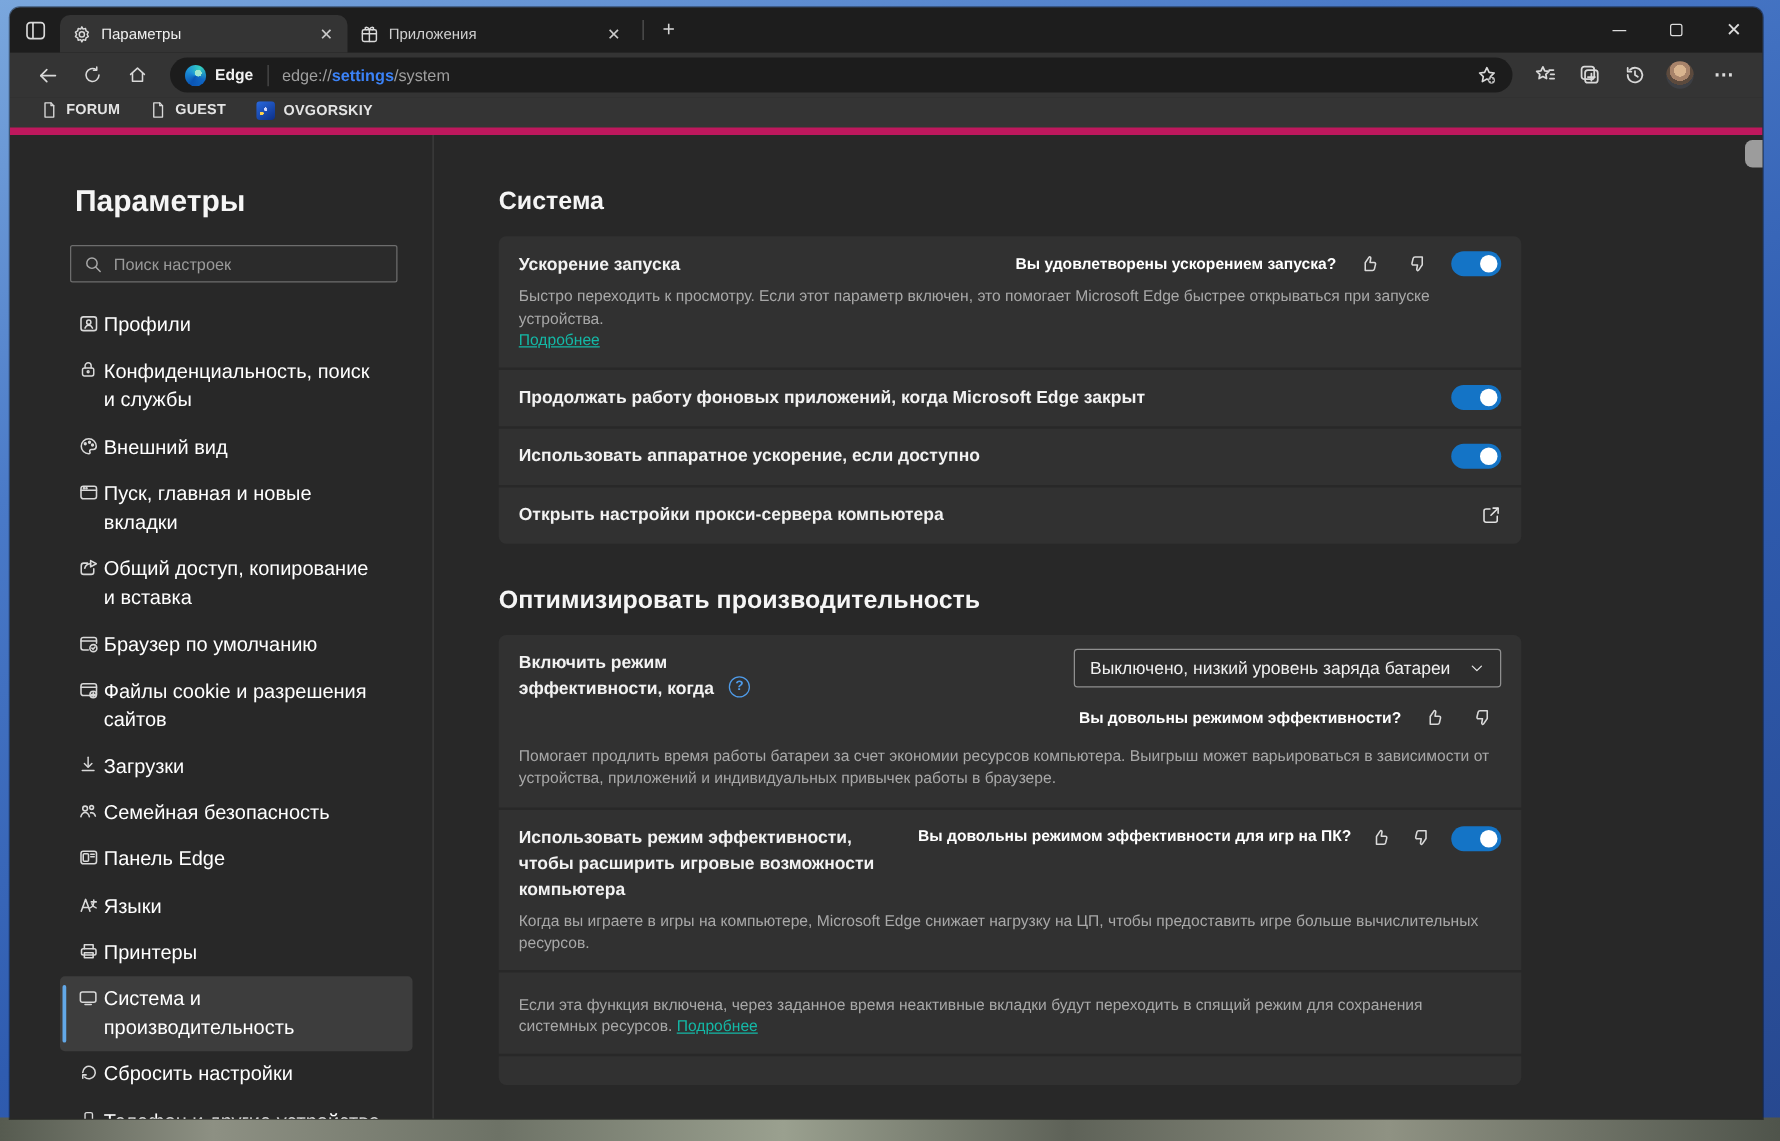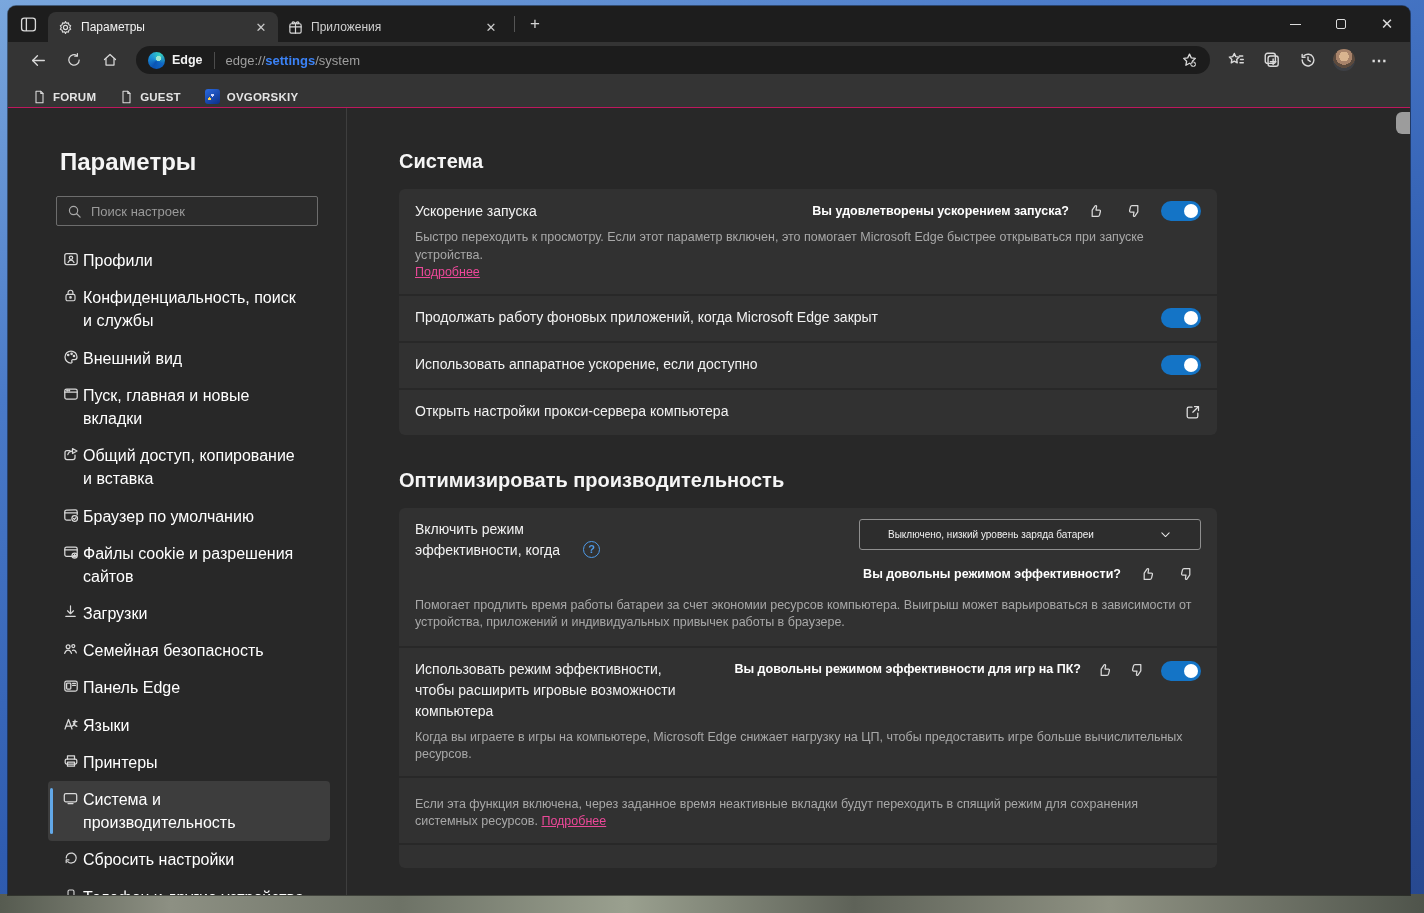"FORUM" .bookmarks { align-items: flex-end -> flex-start; border-bottom: 1px solid #be185d -> 6px solid #be185d }
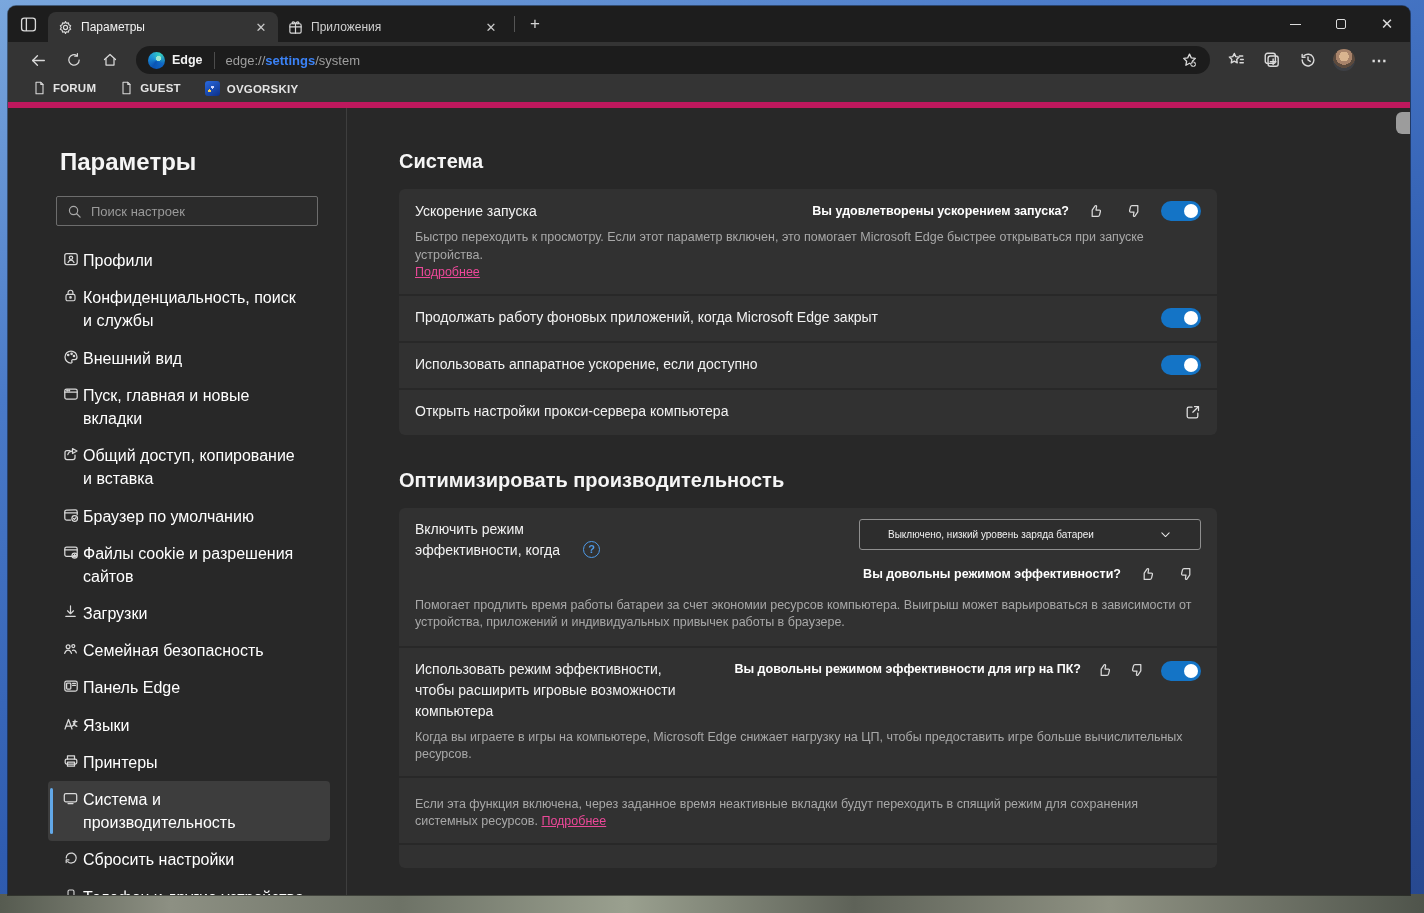"Ускорение запуска" .rtitle { font-weight: 400 -> 700 }
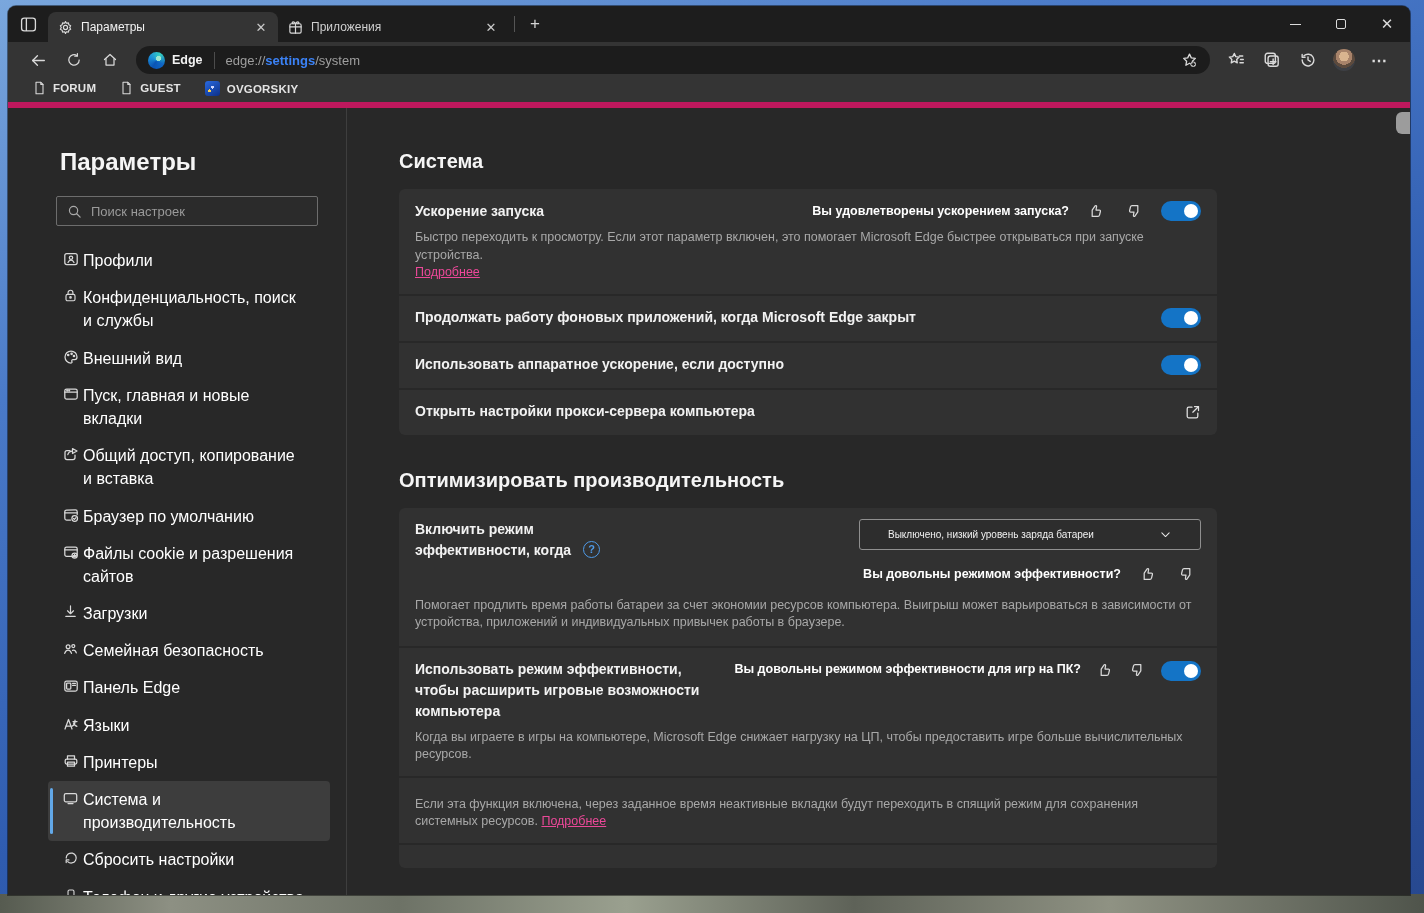"Подробнее" .lnk { color: #ec4899 -> #14b8a6 }
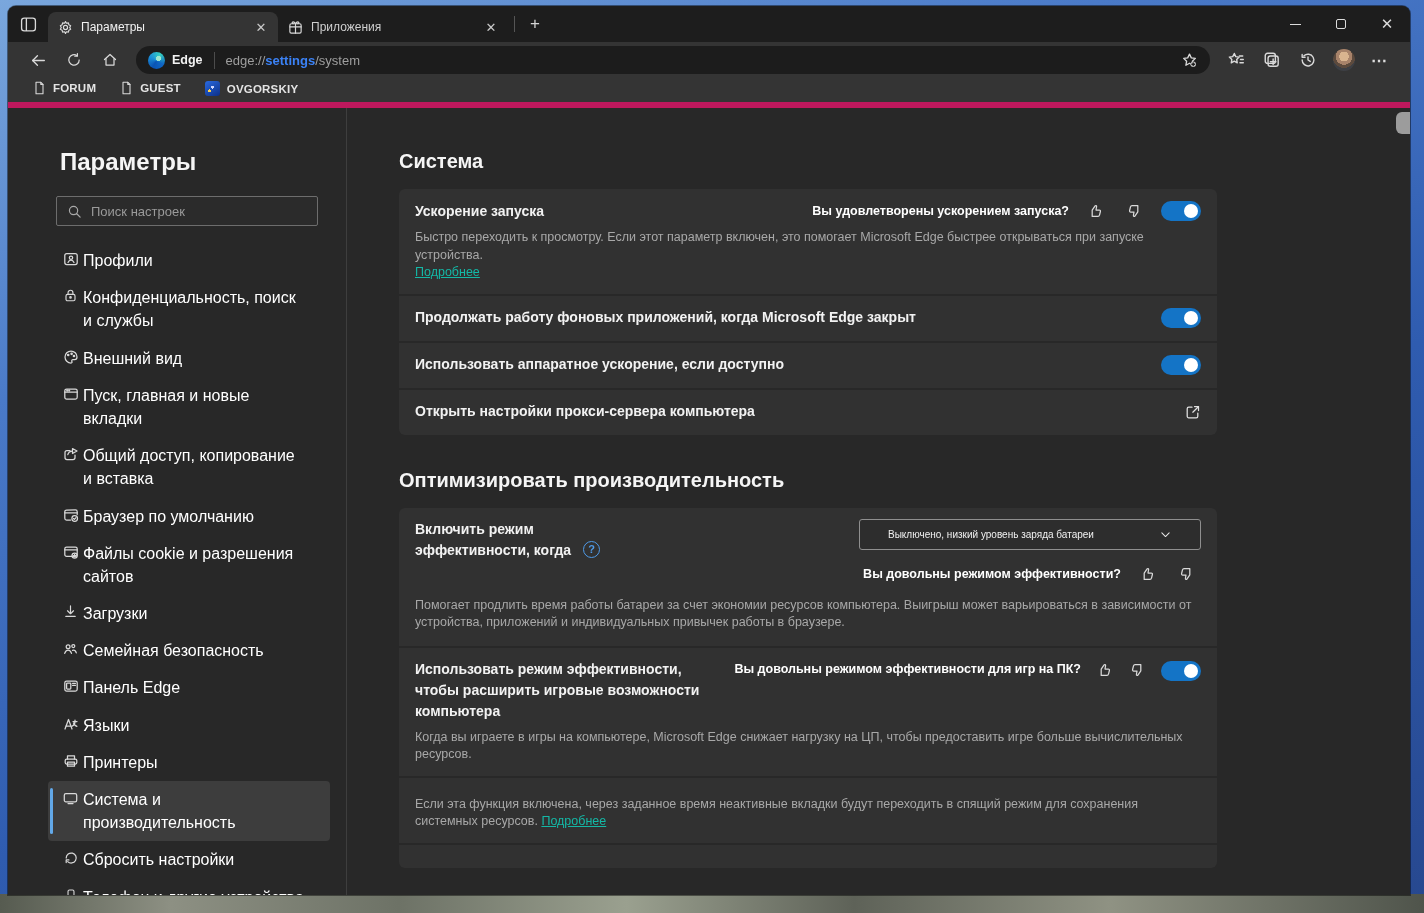"Выключено, низкий уровень заряда батареи" .dropdown { font-size: 10px -> 14px; padding: 0 28px -> 0 12px }
